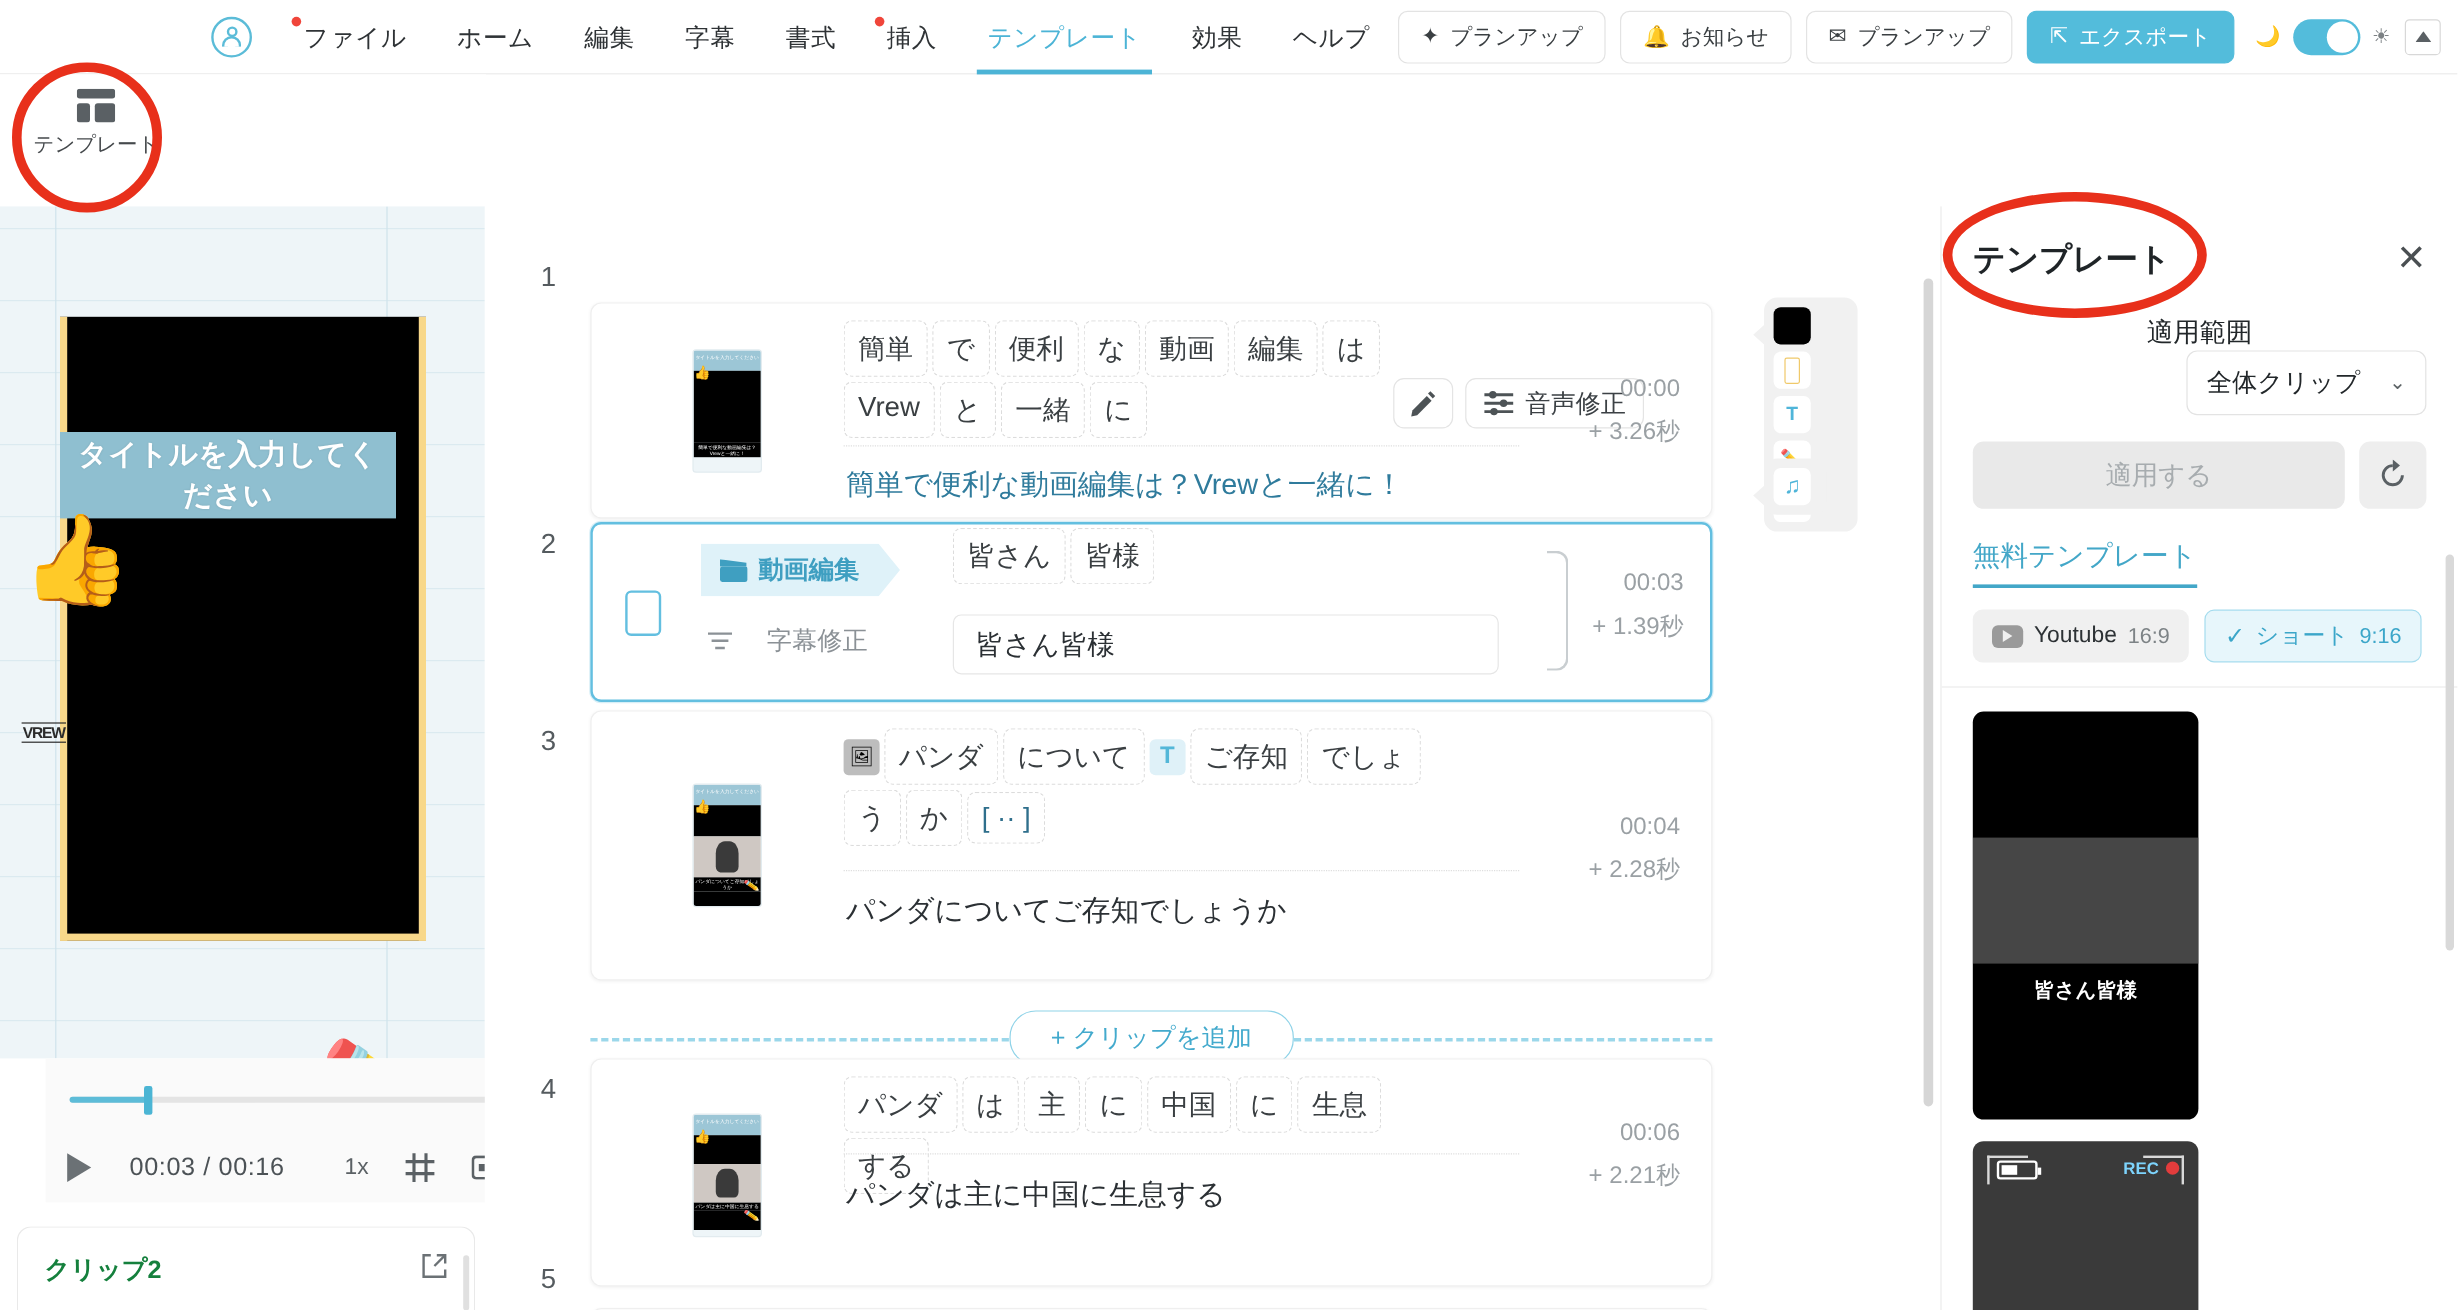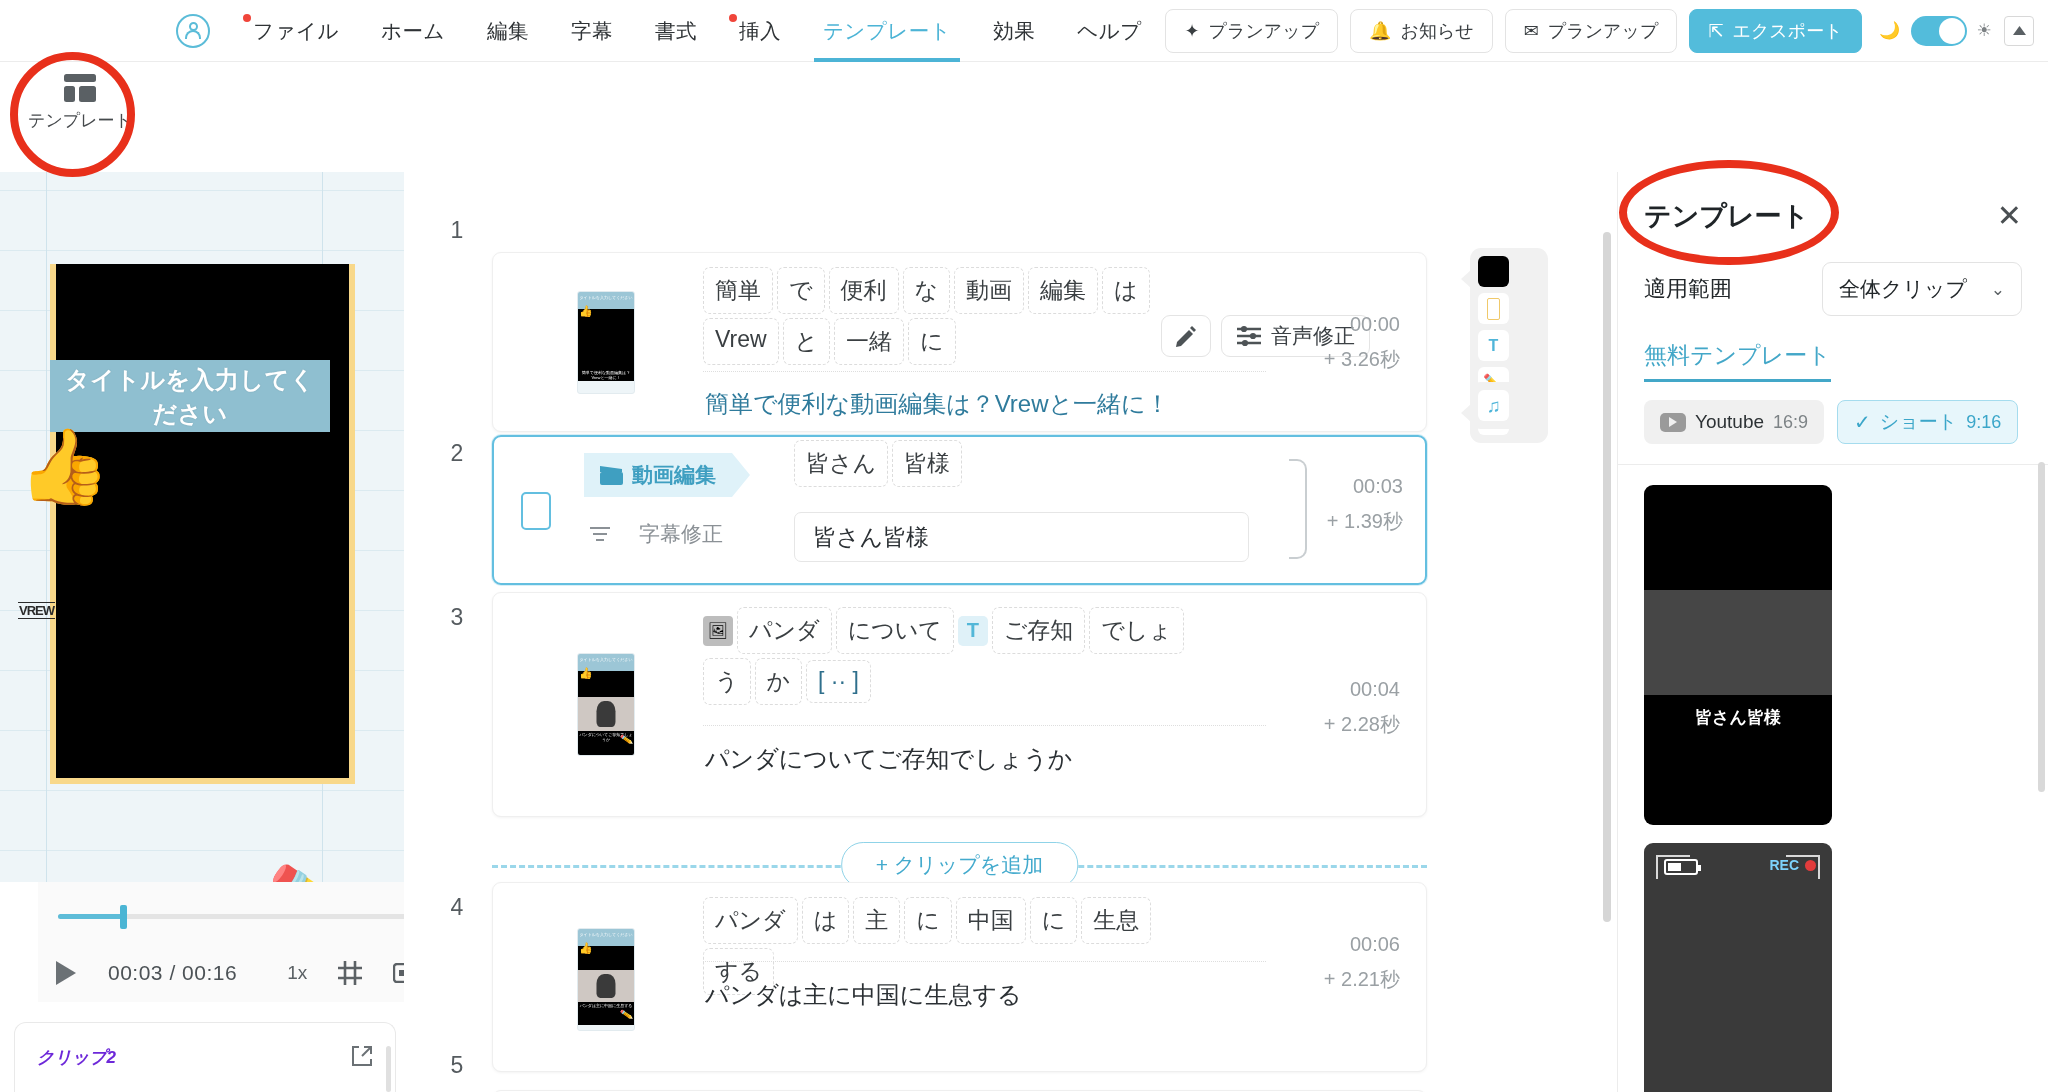"適用範囲" .rp-row { flex-direction: none -> column }
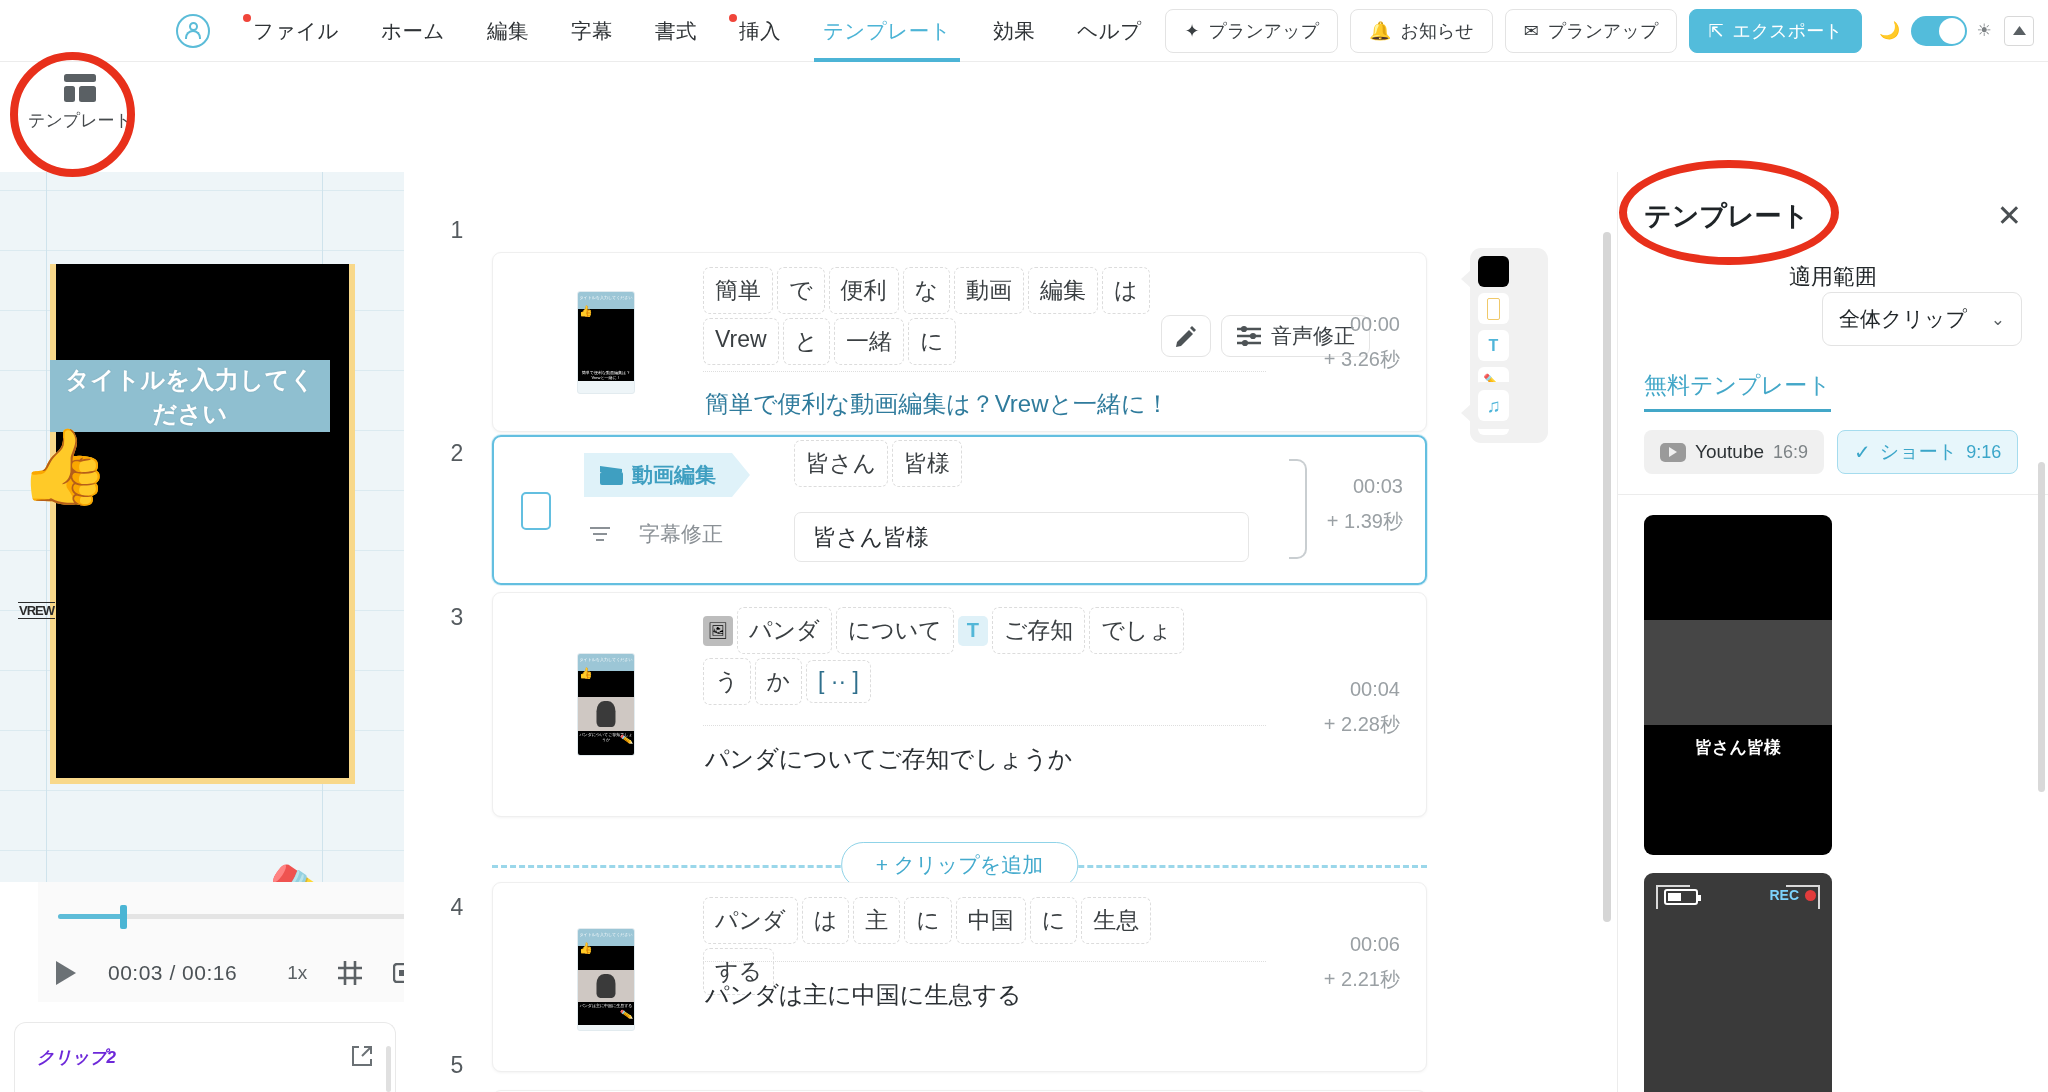"適用する" div.rp-apply { html: none -> <div> <div>適用する</div> <div> <svg> <path></path> <polygon></polygon> </svg> </div> </div> }
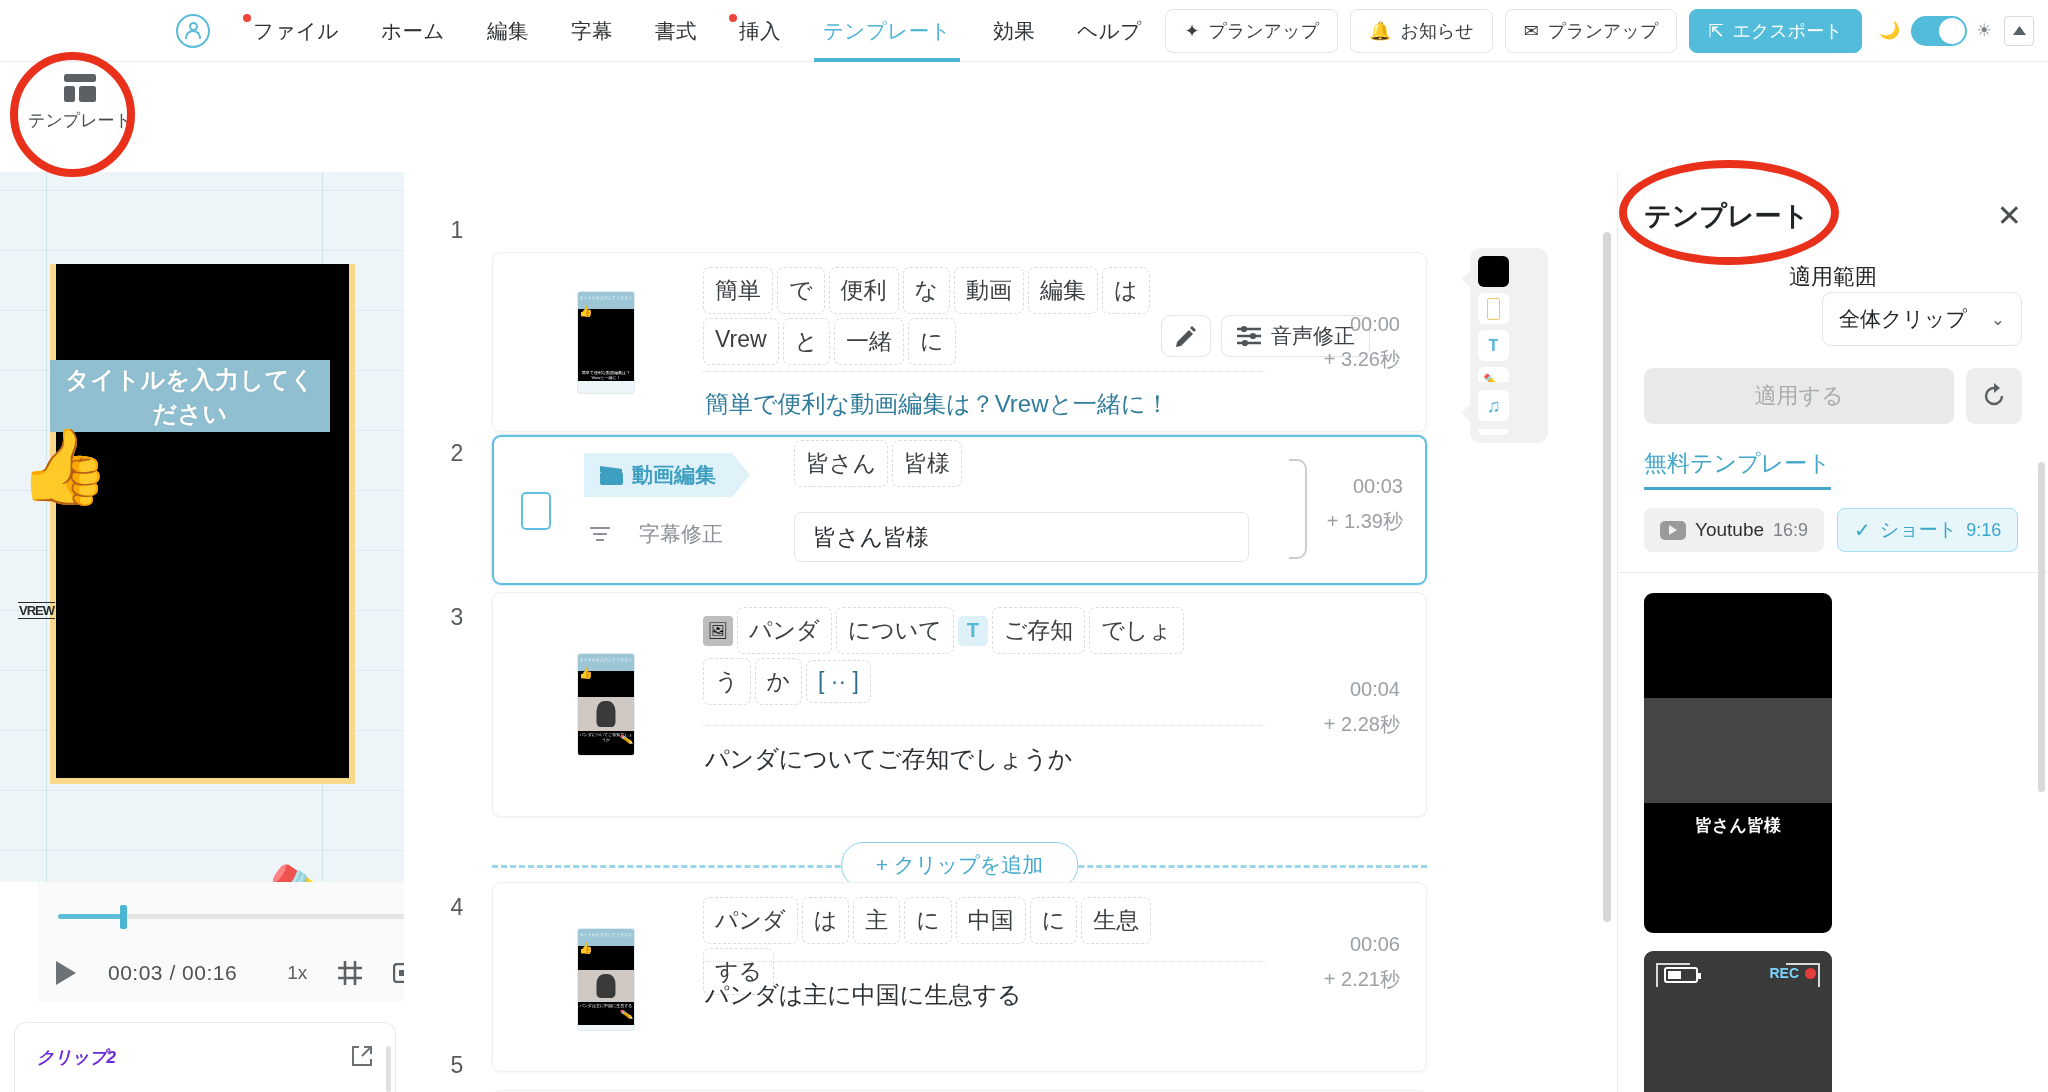"クリップ2" .clipbar .nm { color: #6d28d9 -> #15803d; font-size: 17px -> 21px; font-style: italic -> none }
